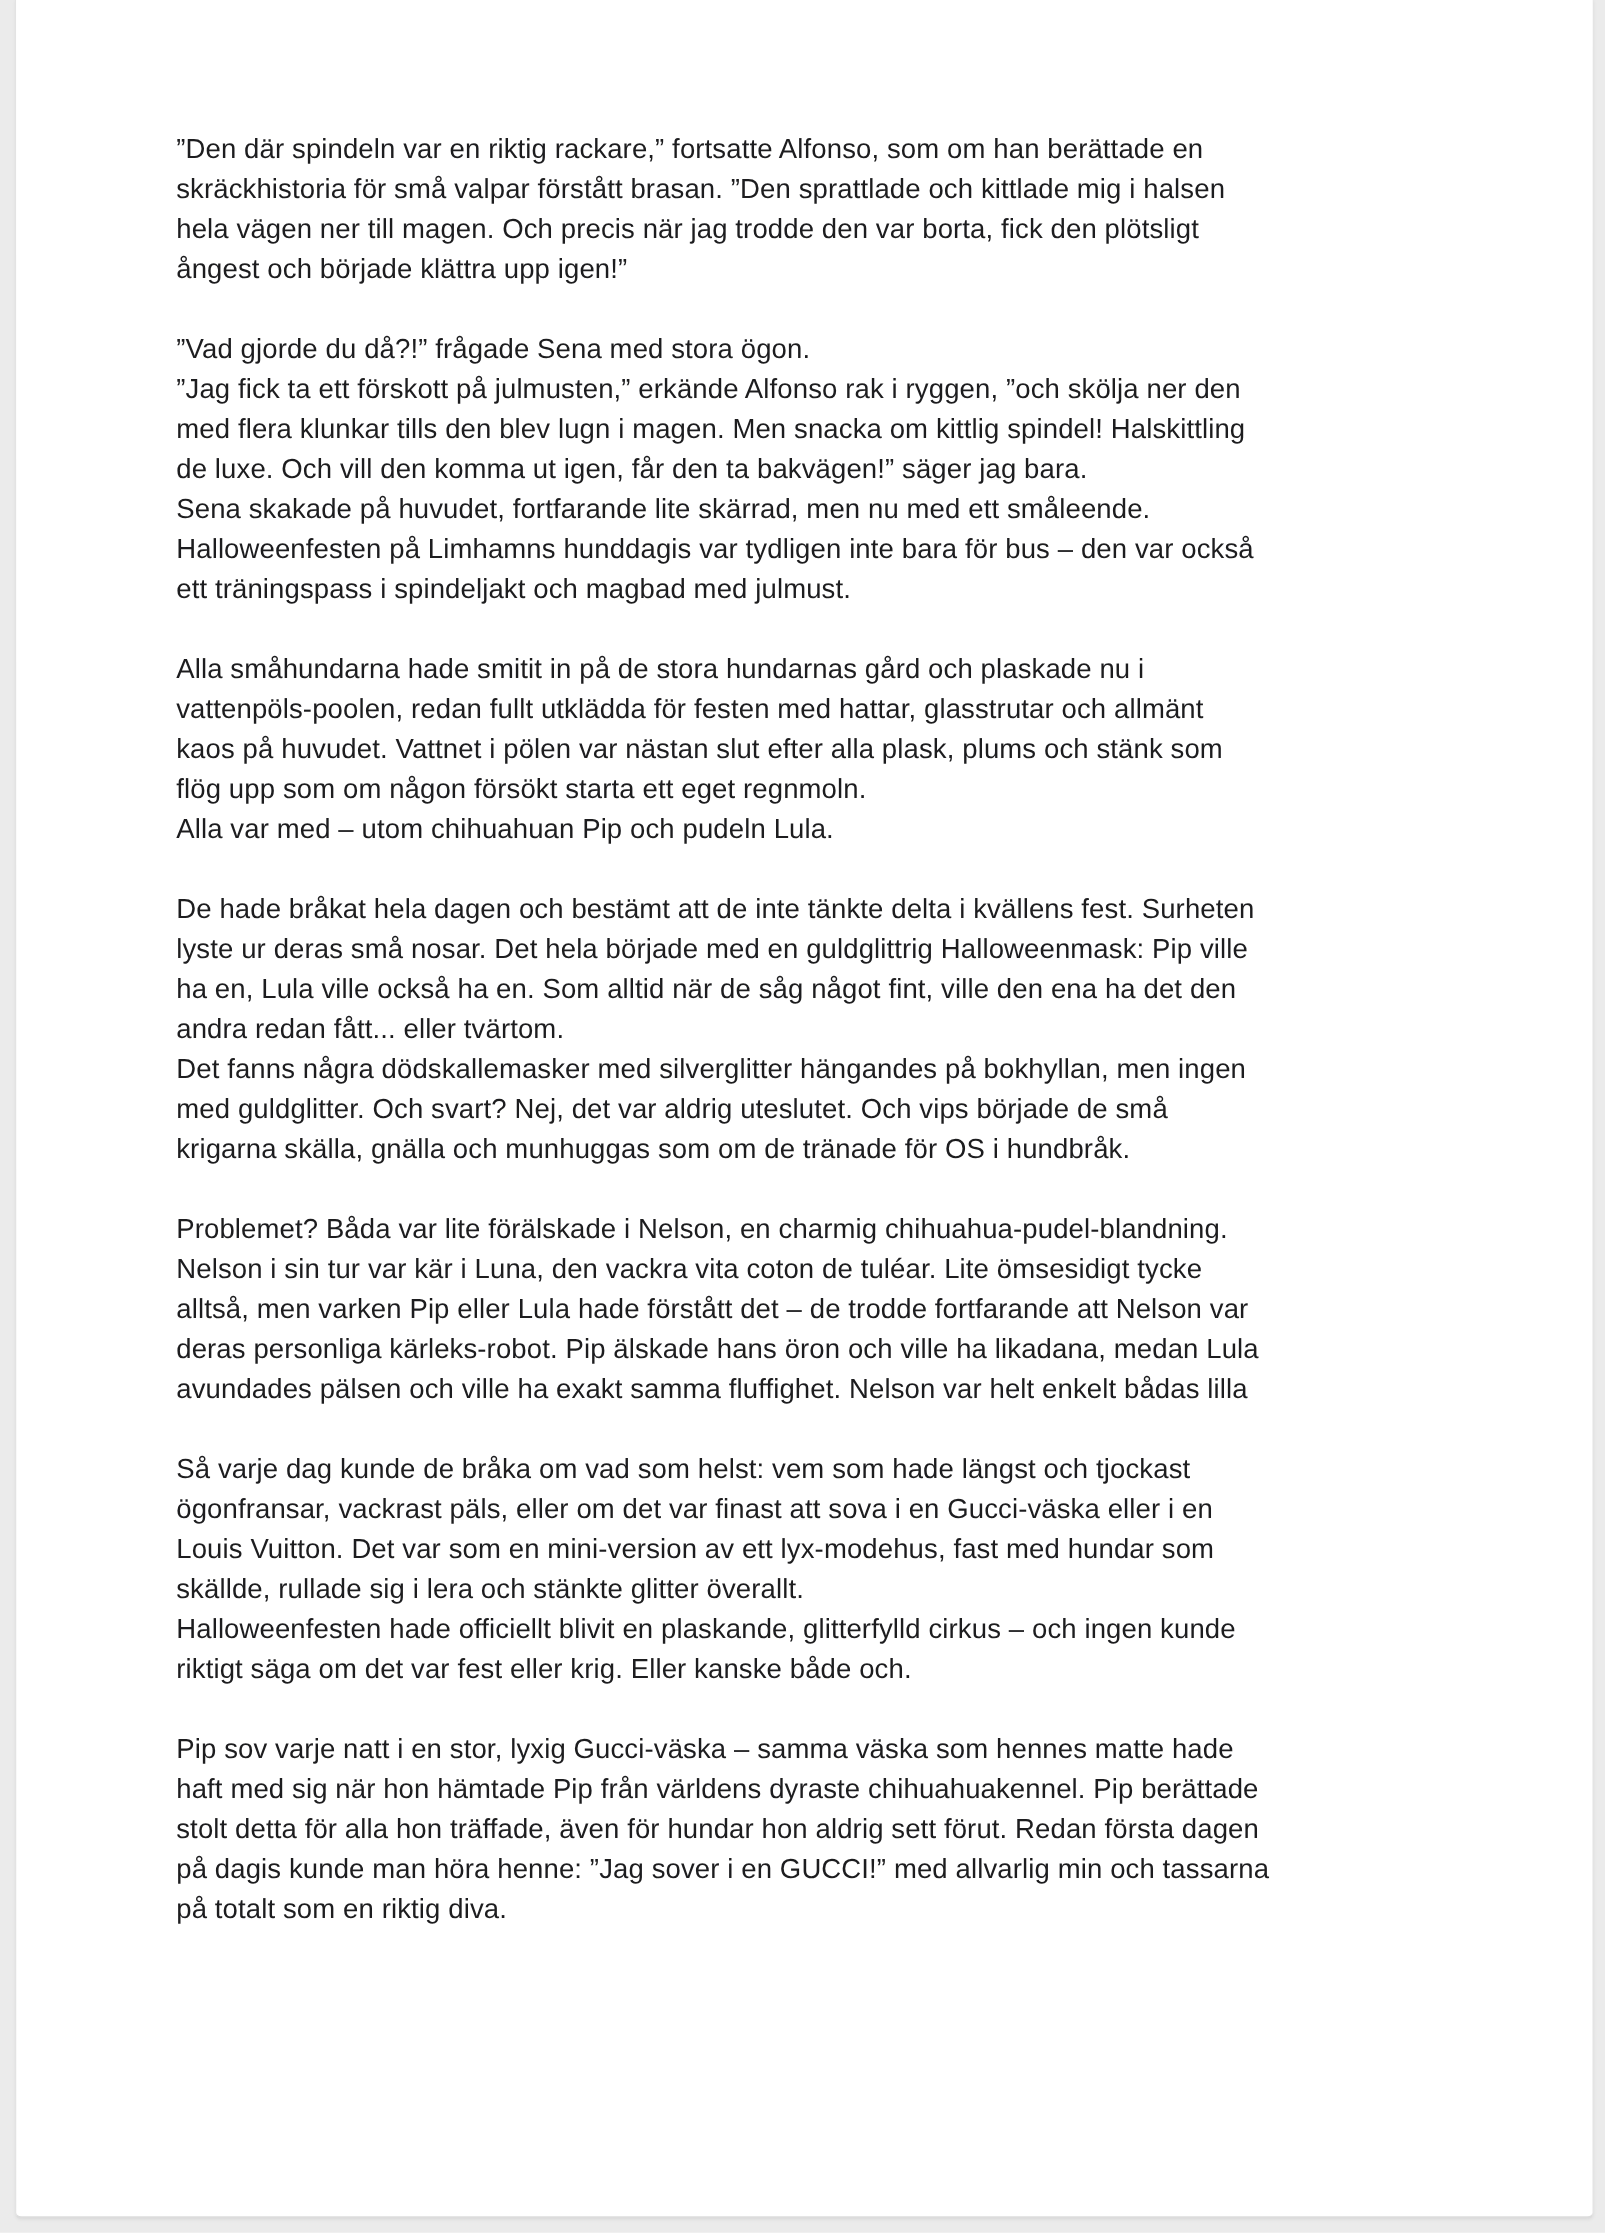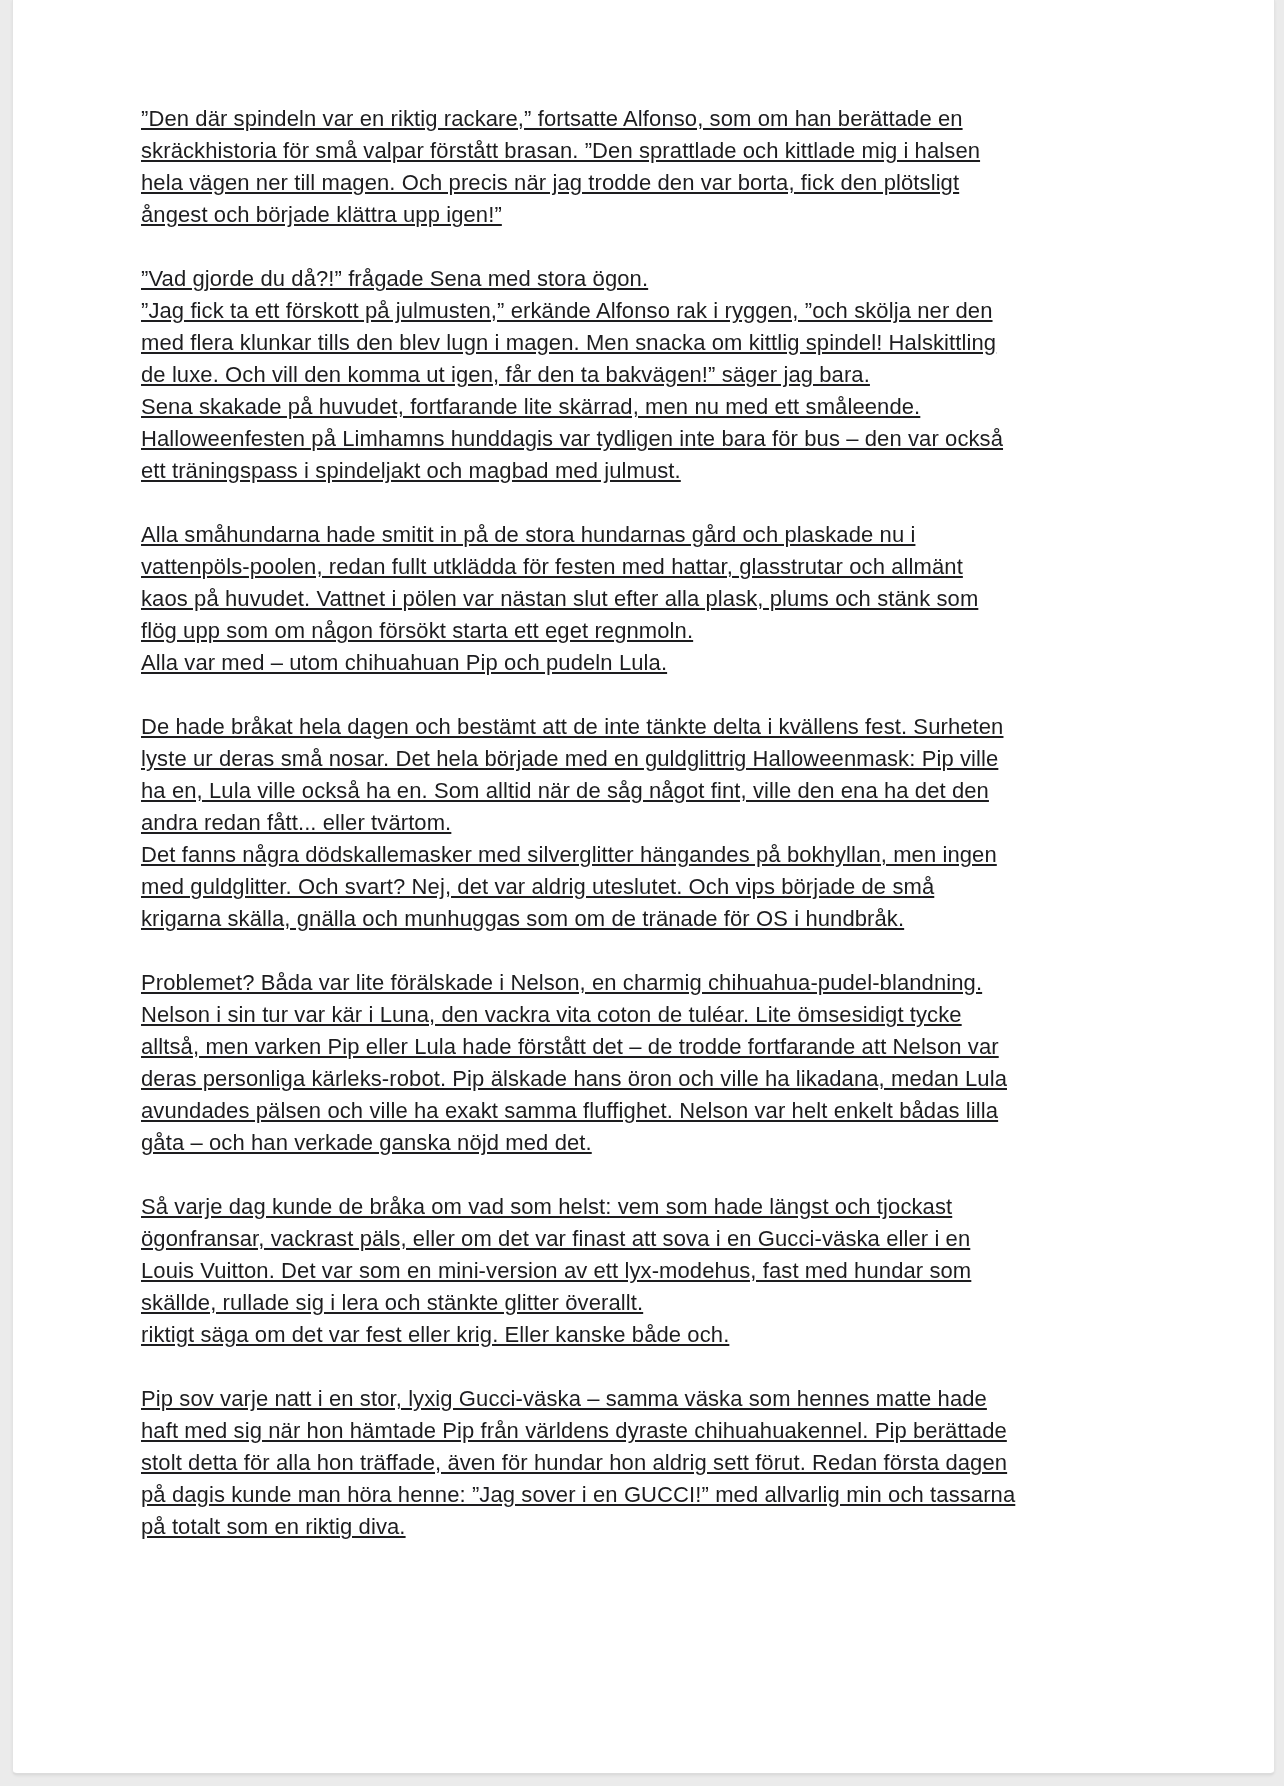"”Den där spindeln var en" .line { text-decoration: underline -> none }
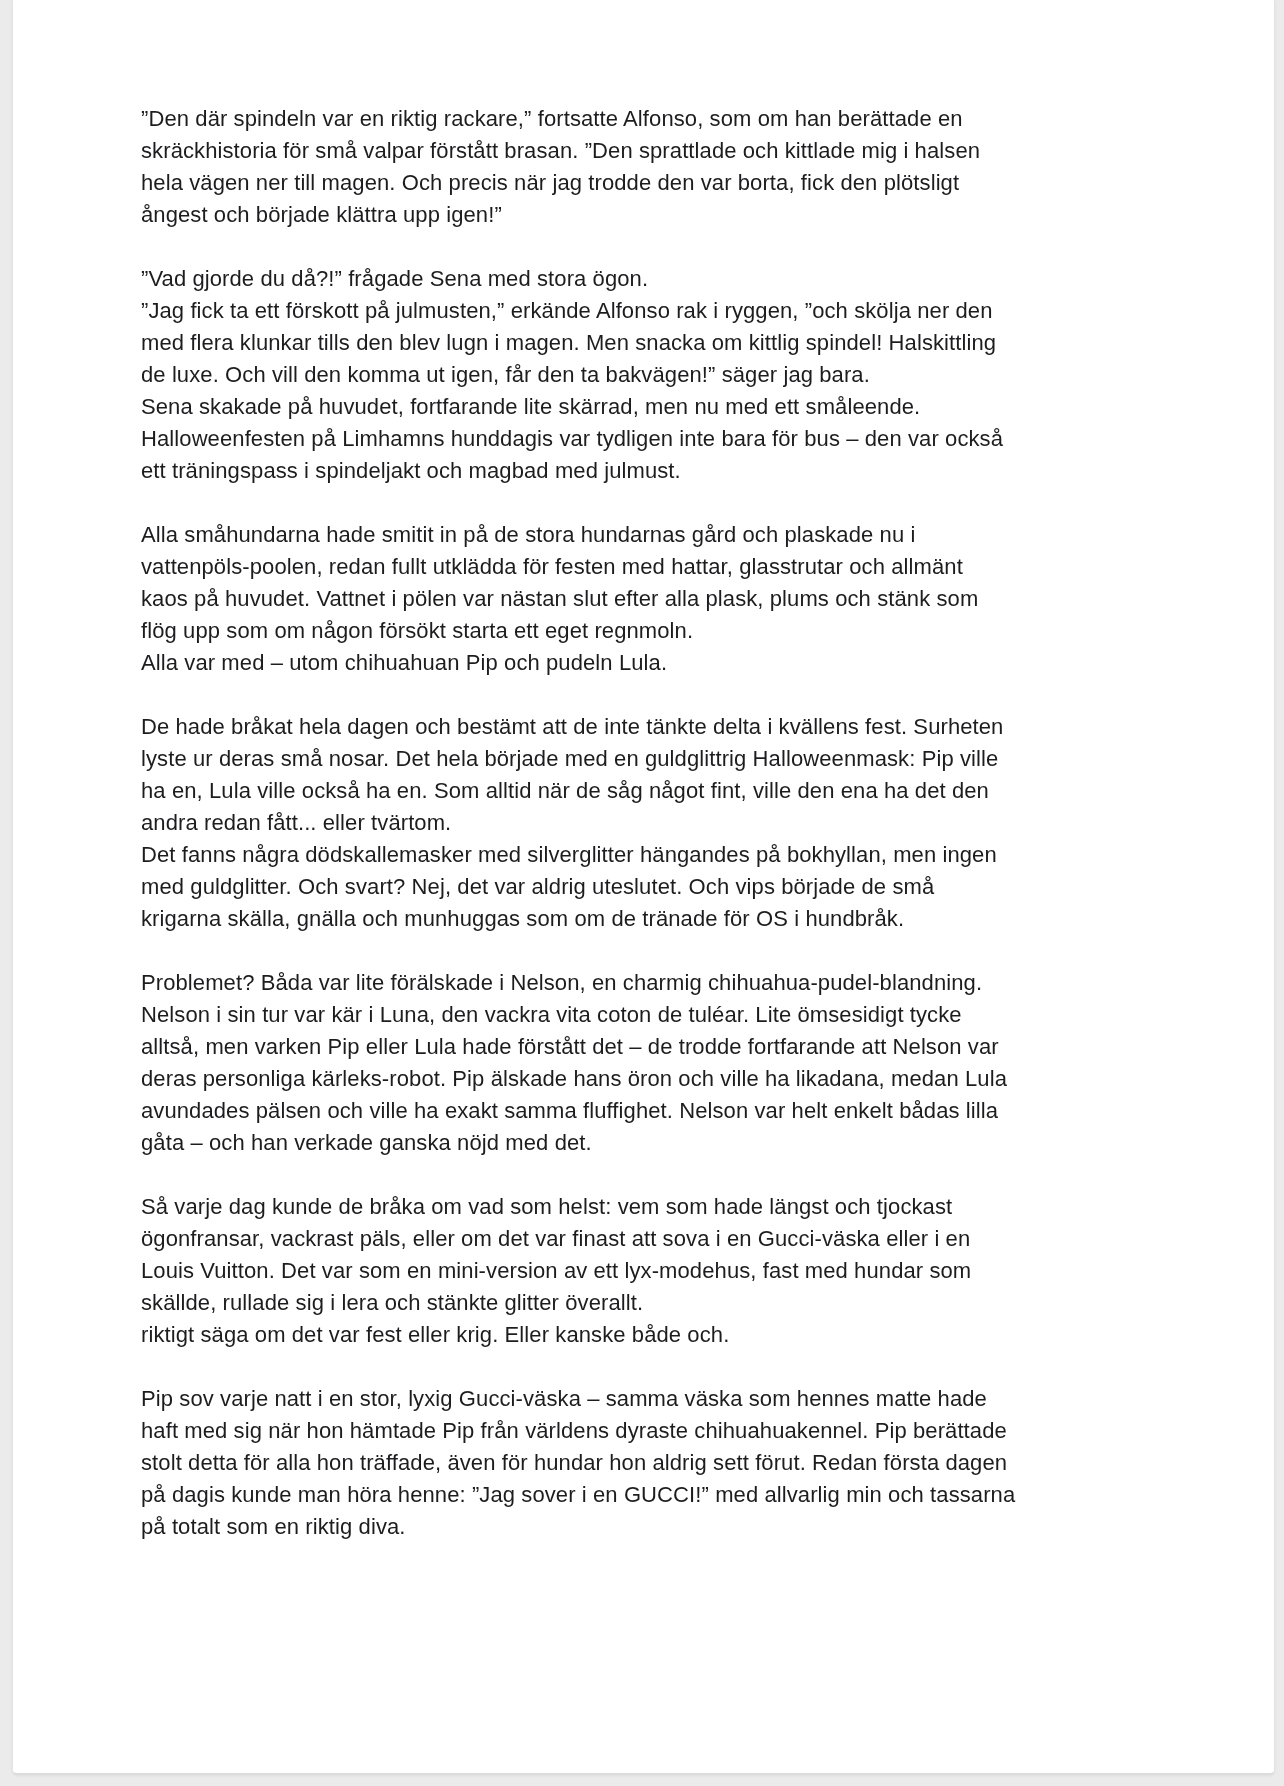"gåta – och han verkade" span.line { html: <span>gåta – och han verkade ganska nöjd med det.</span> -> none }
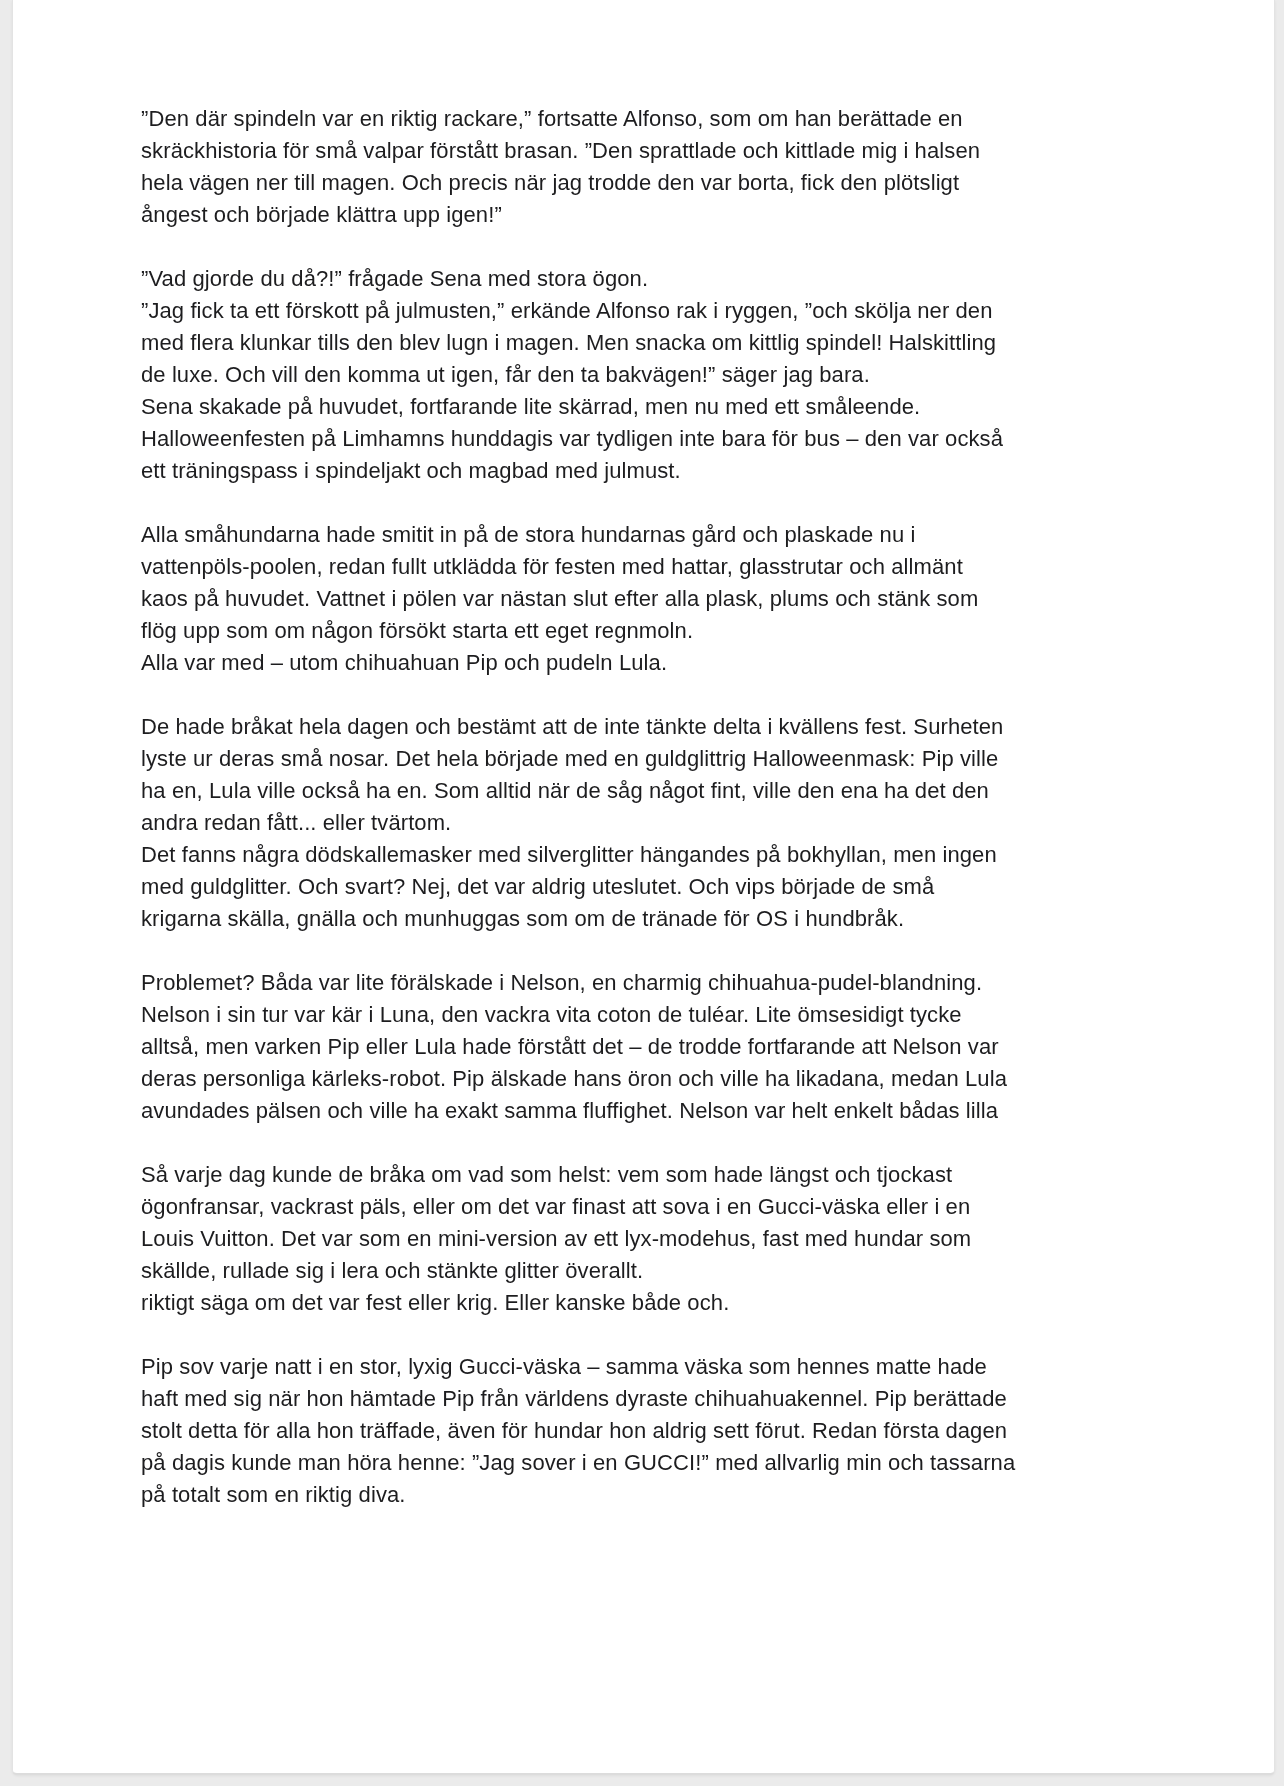"Halloweenfesten hade officiellt blivit" span.line { html: none -> <span>Halloweenfesten hade officiellt blivit en plaskande, glitterfylld cirkus – och ingen kunde</span> }
